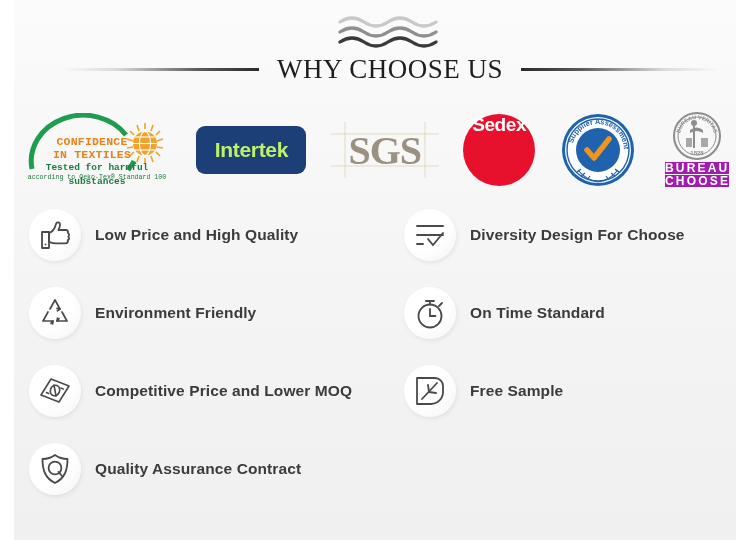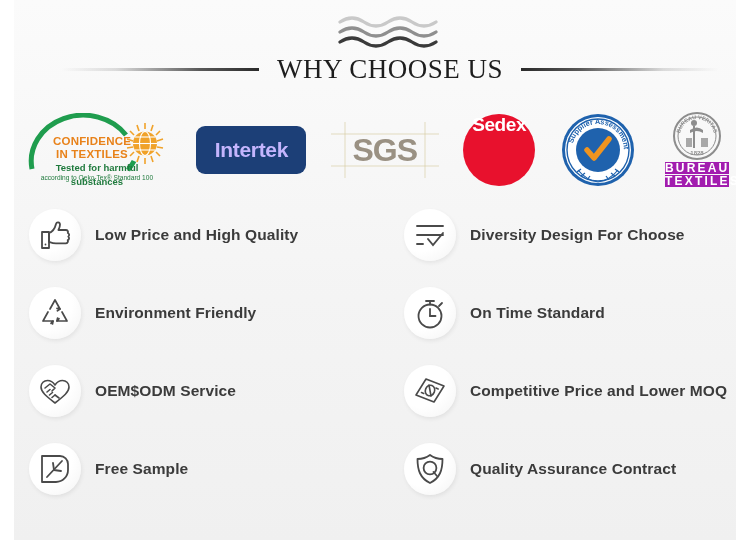"CONFIDENCE" .oeko { font-family: none -> Liberation Mono, monospace }
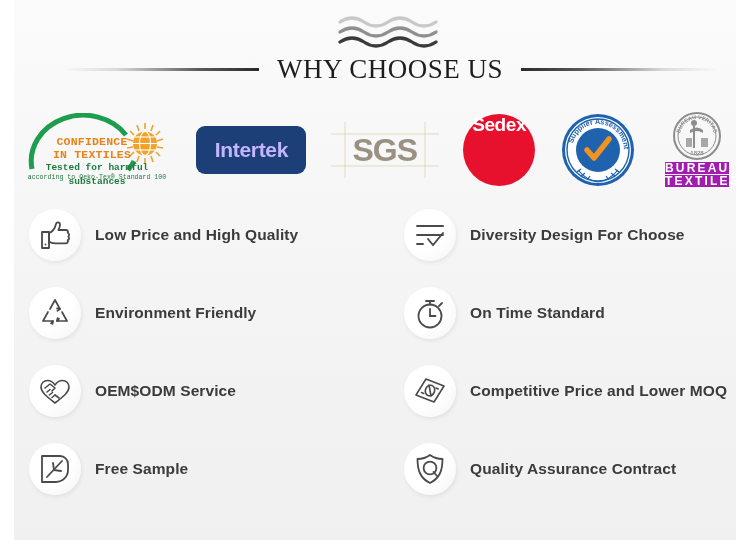"Intertek" .intertek span { color: #c4b5fd -> #bef264 }
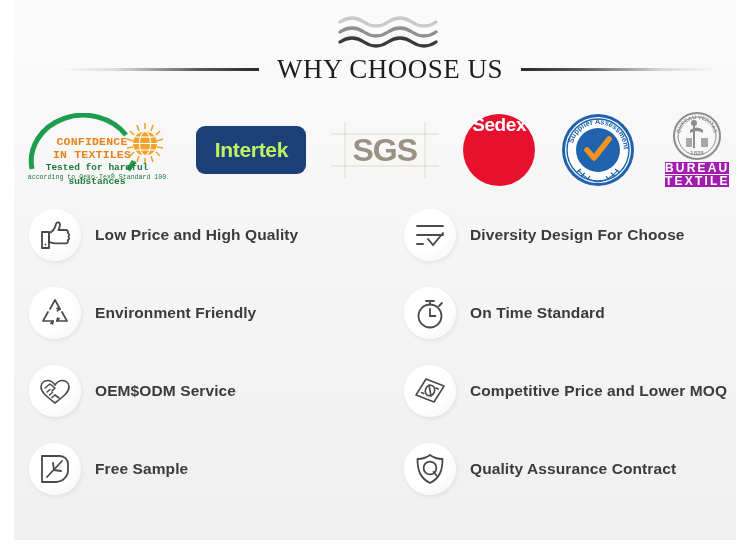"SGS" .sgs span { font-family: Liberation Sans, sans-serif -> Liberation Serif, serif; font-size: 32px -> 40px }
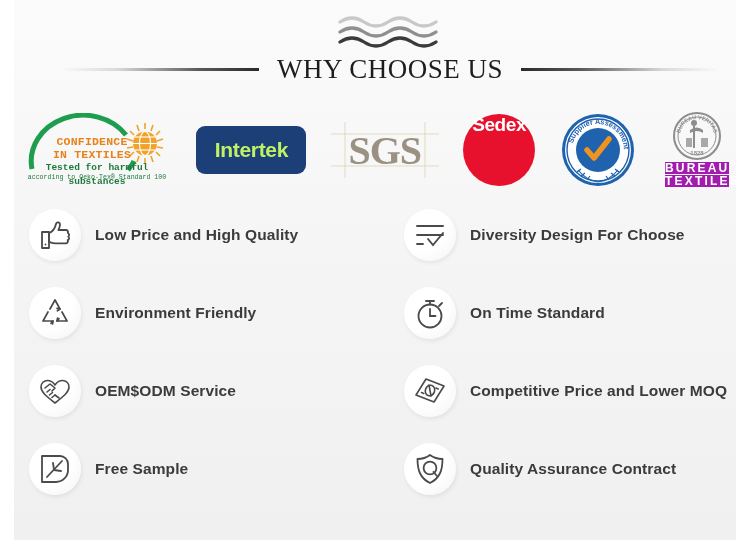"TEXTILES" div.bv-band { text: TEXTILES -> CHOOSE }
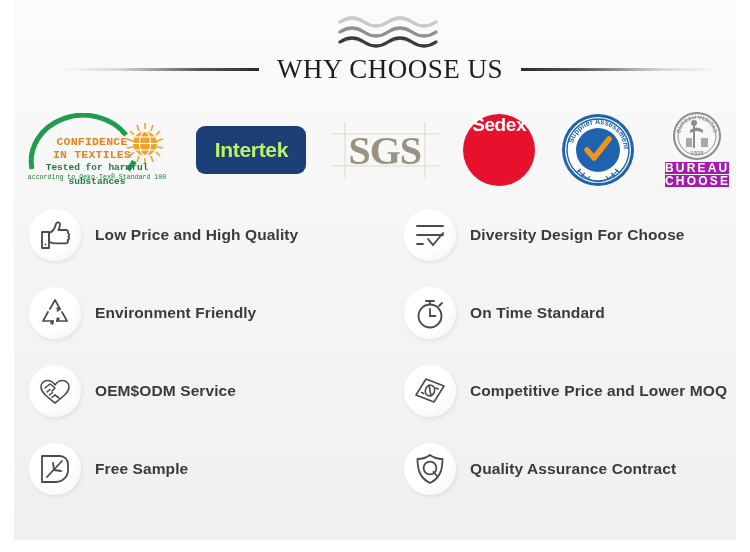"OEM$ODM Service" div.feature { html: <div> <div> <svg> <g> <path></path> <path></path> <path></path> <path></path> </g> </svg> </div> <div>OEM$ODM Service</div> </div> -> none }
